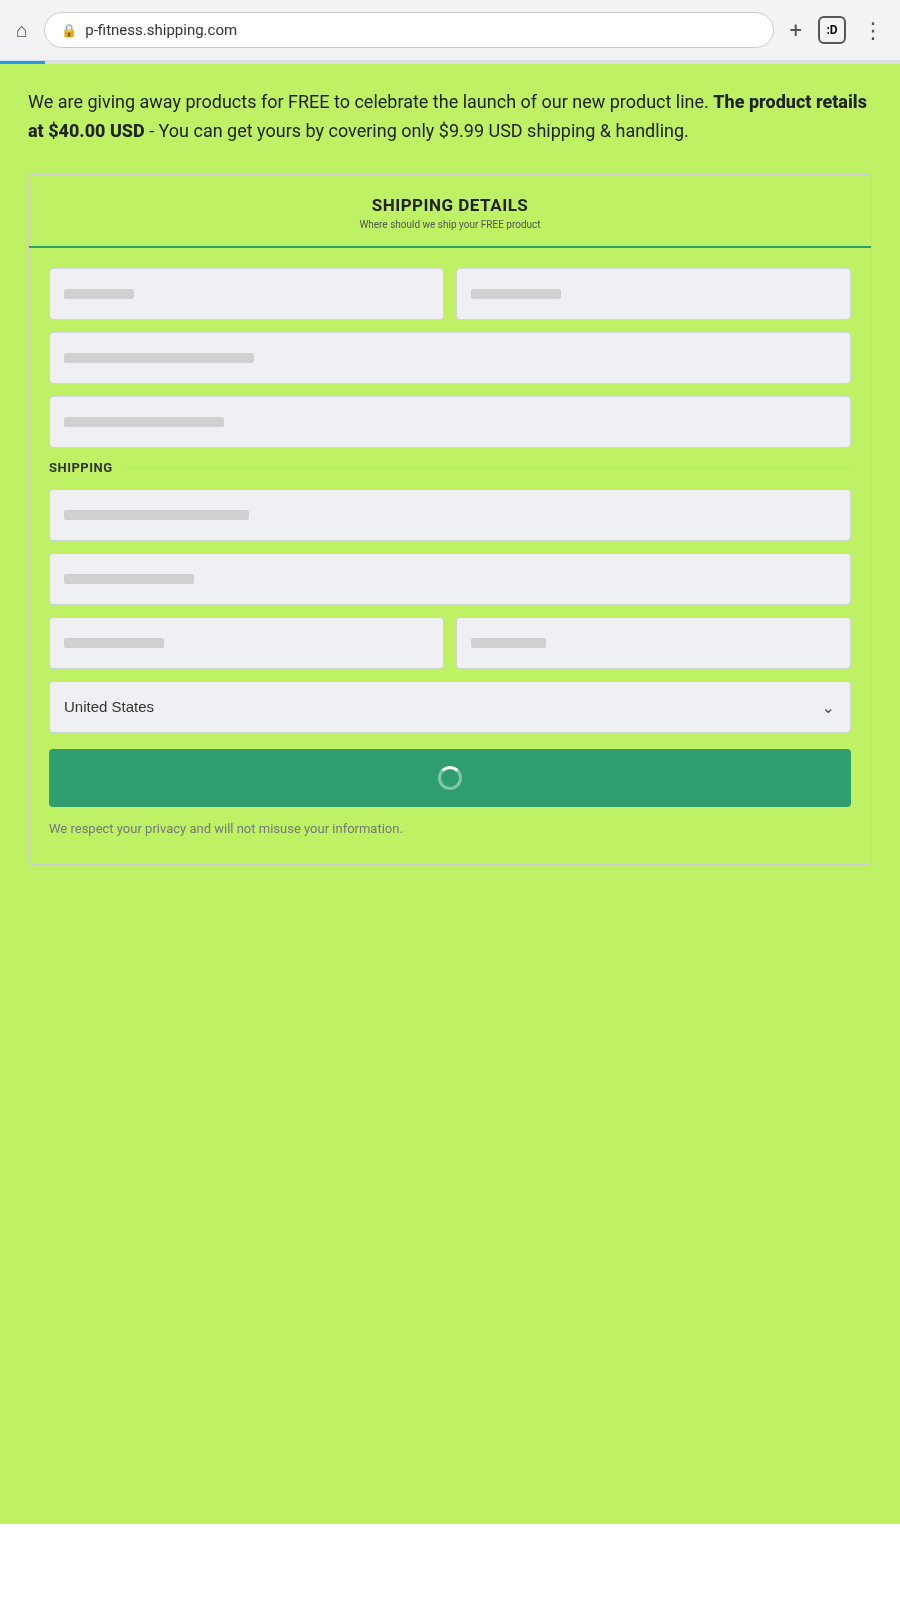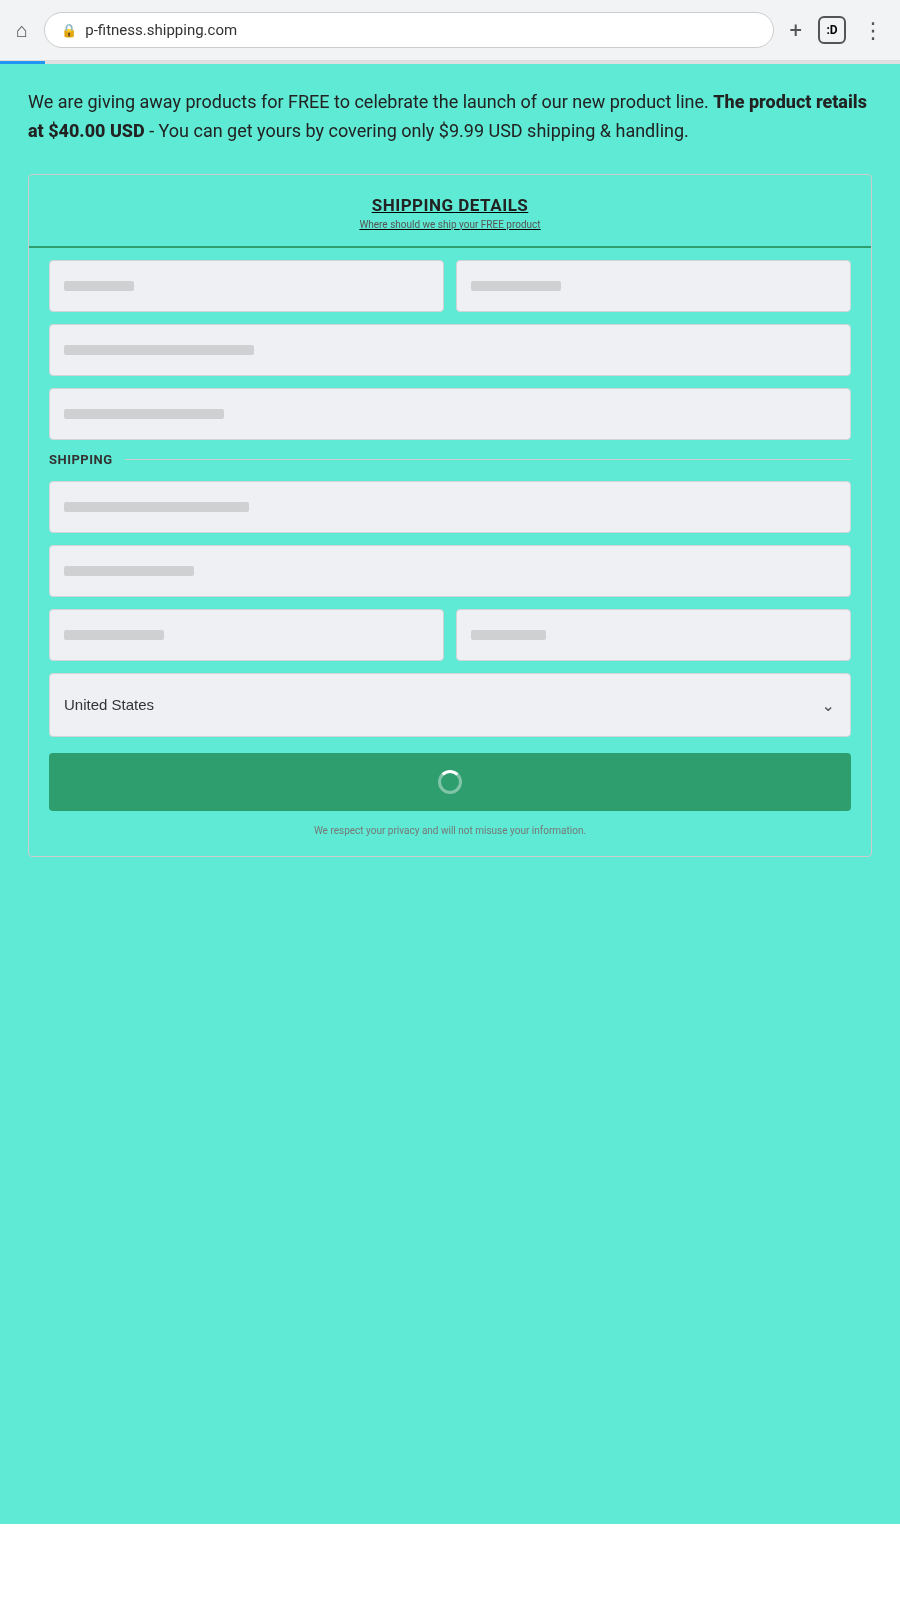"We are giving away products" .page-content { background: #5eead4 -> #bef264 }
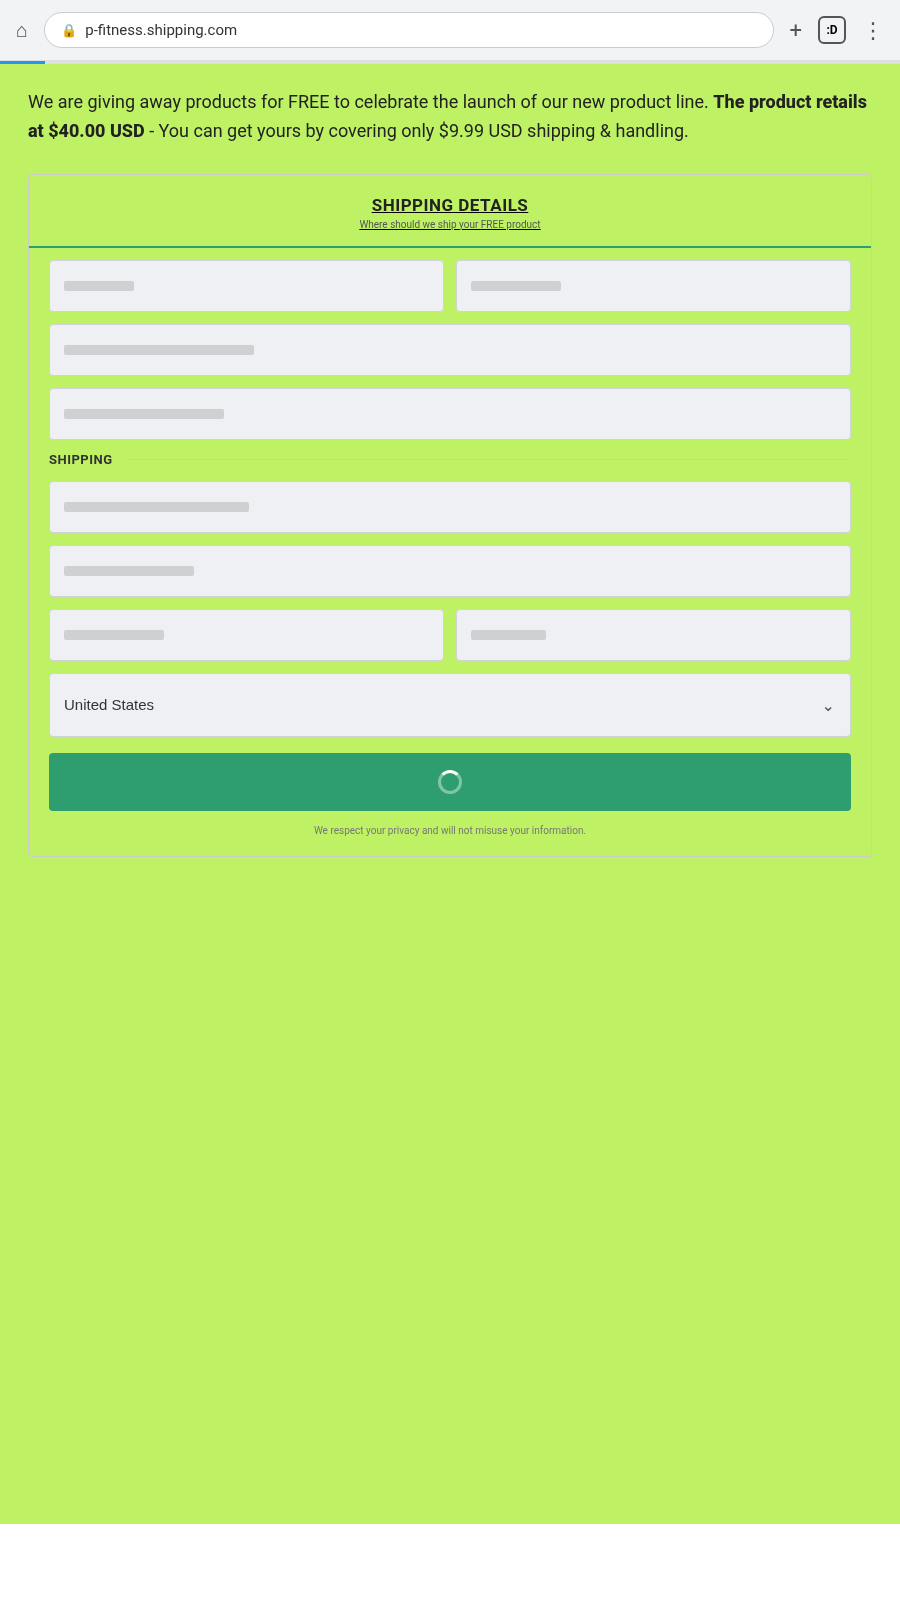"SHIPPING DETAILS" .shipping-card-header { text-decoration: underline -> none }
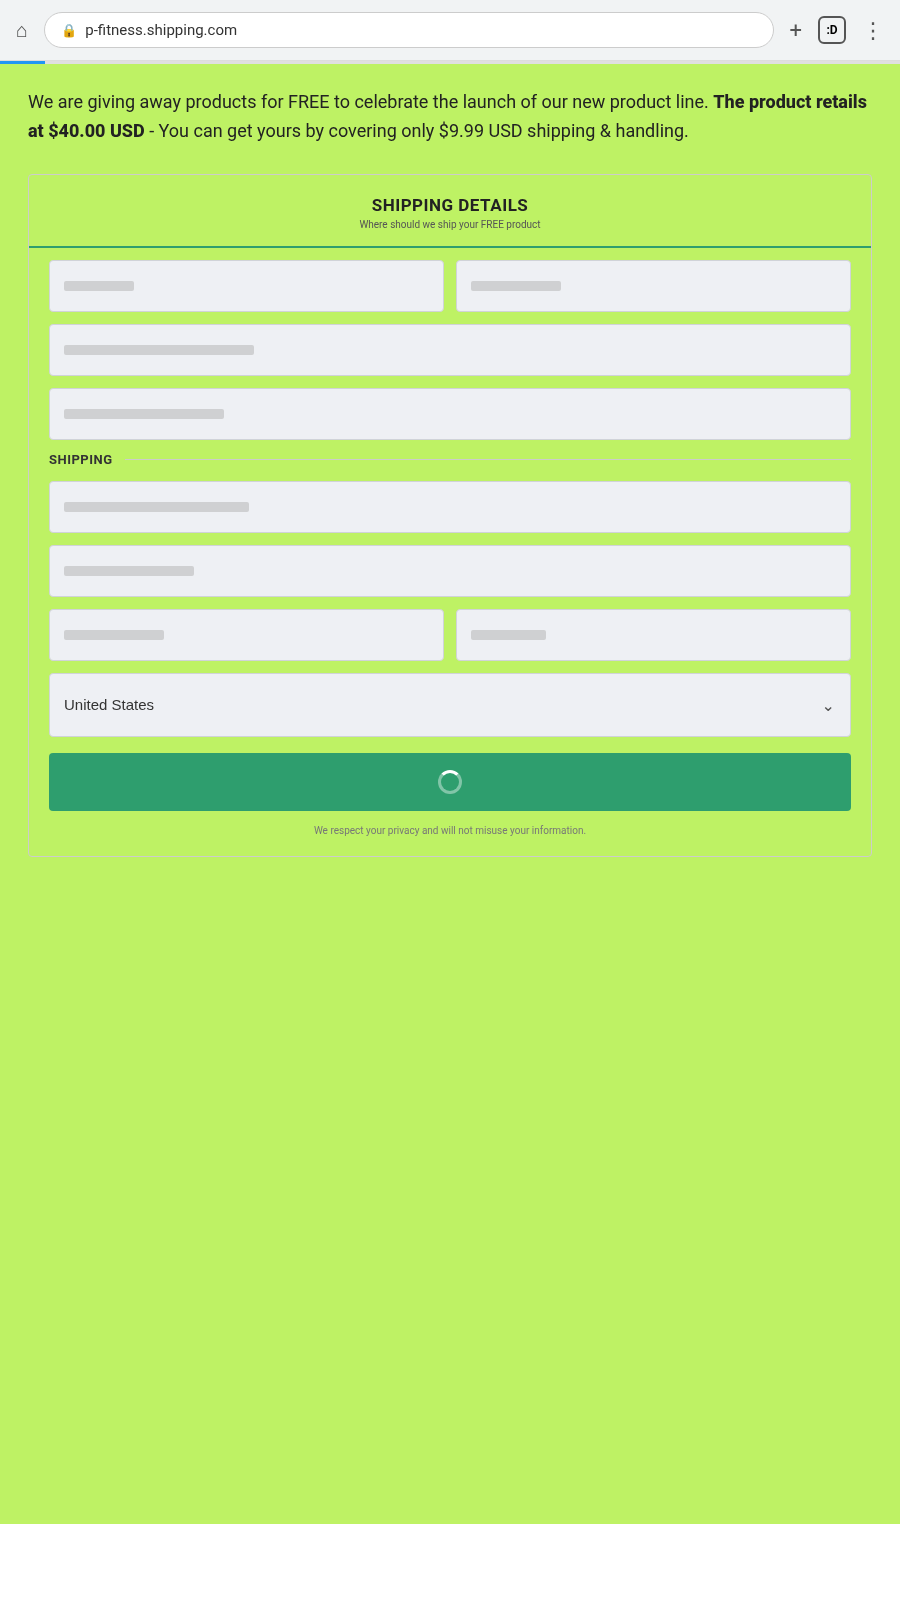"SHIPPING" .shipping-card-body { padding: 12px 20px -> 20px 20px }
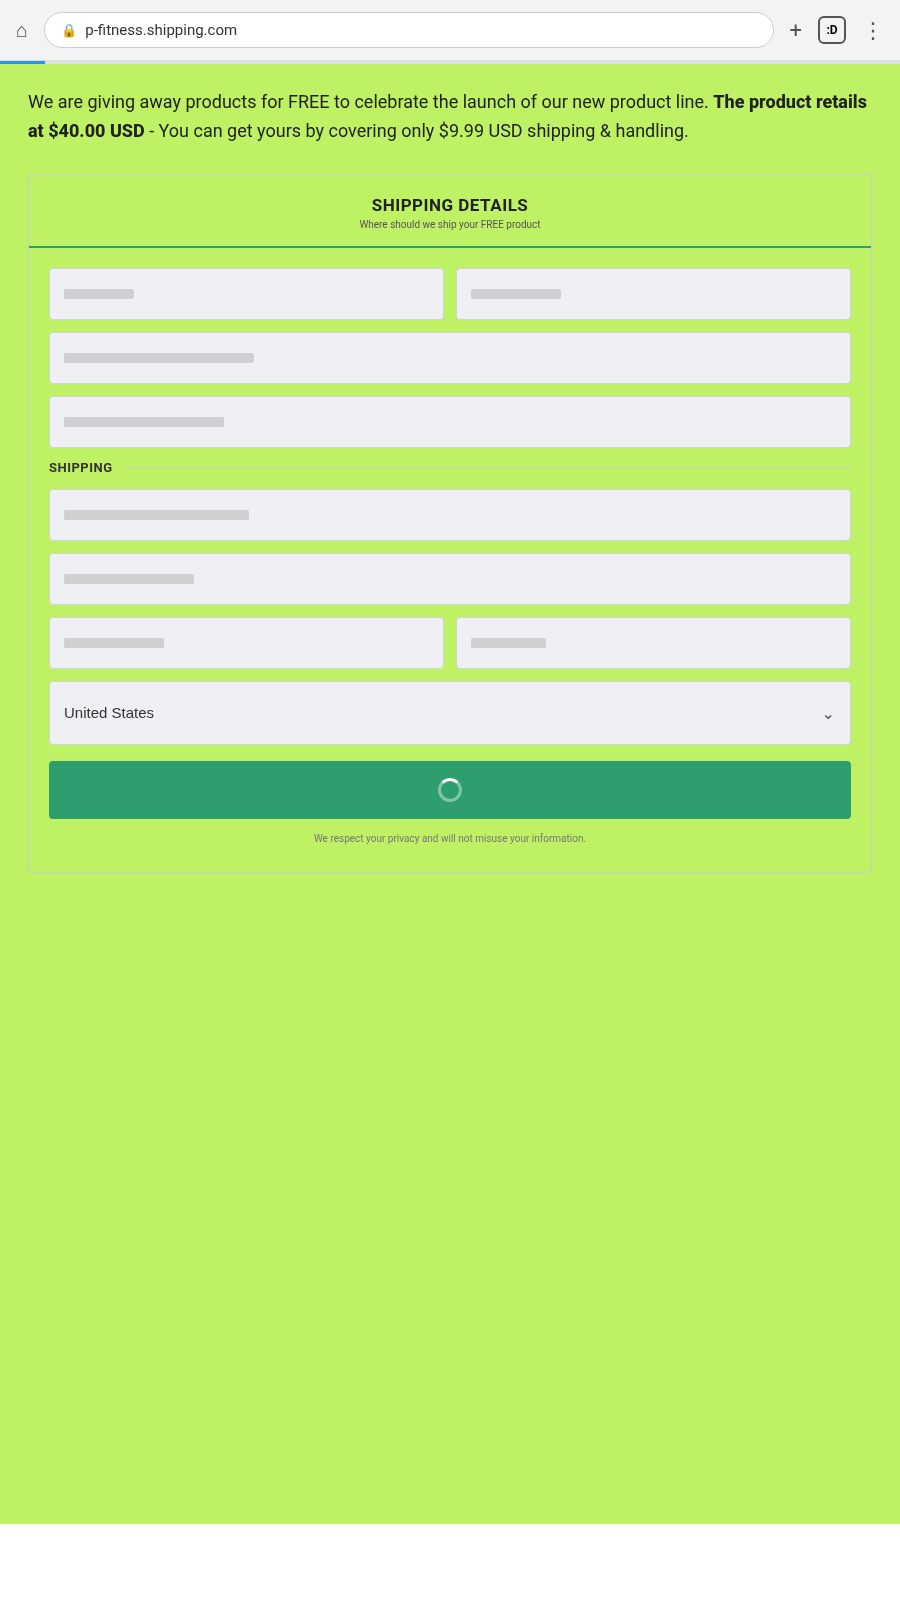"United States" .country-select-wrapper select { height: 64px -> 52px }
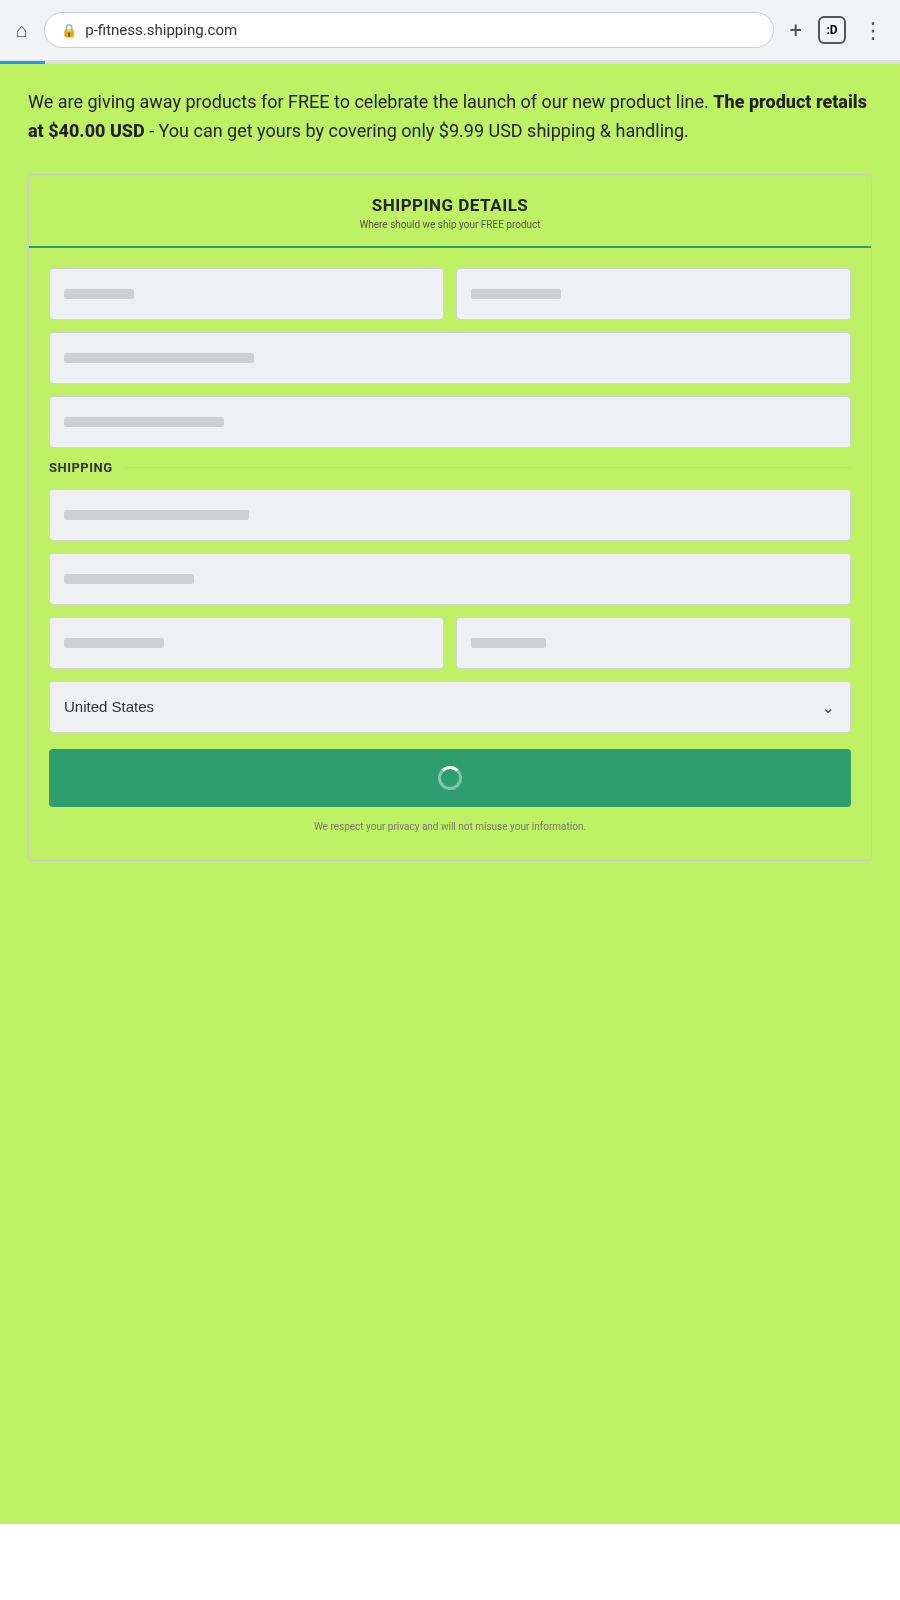"We respect your privacy and" .privacy-text { font-size: 10px -> 13px; text-align: center -> none }
